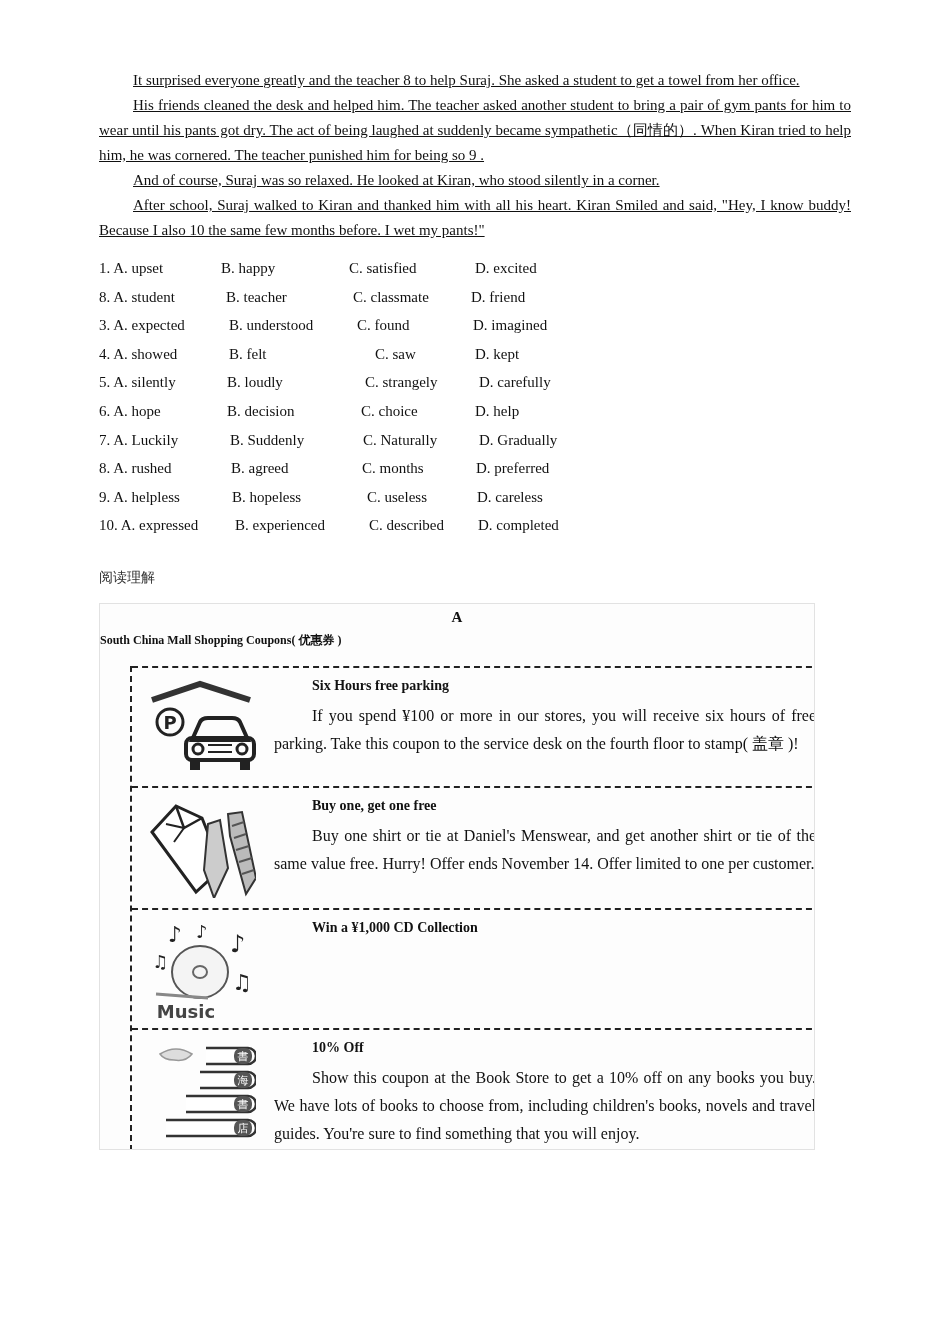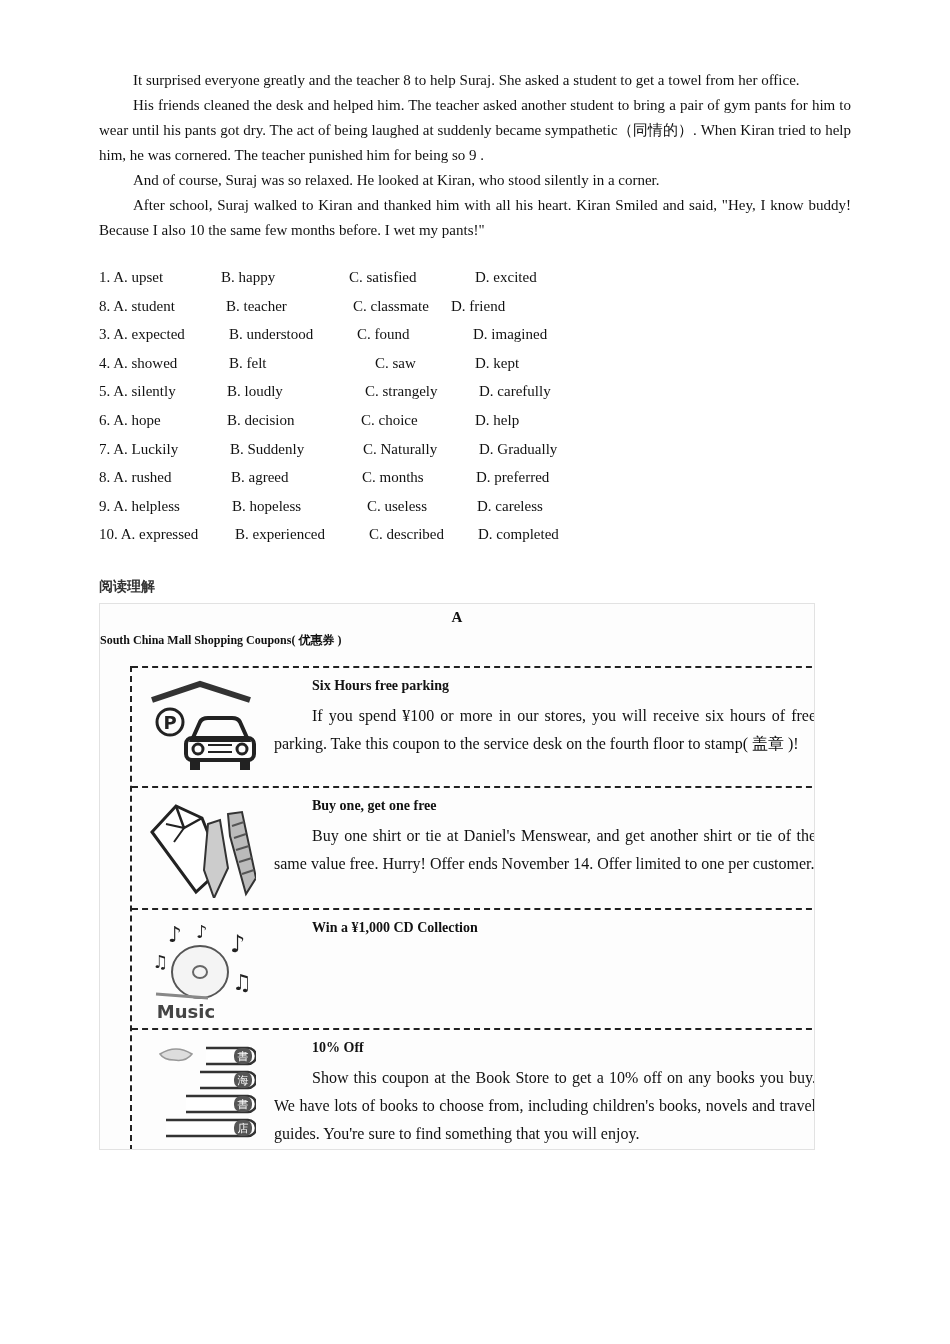"It surprised everyone greatly and" .para { text-decoration: none -> underline }
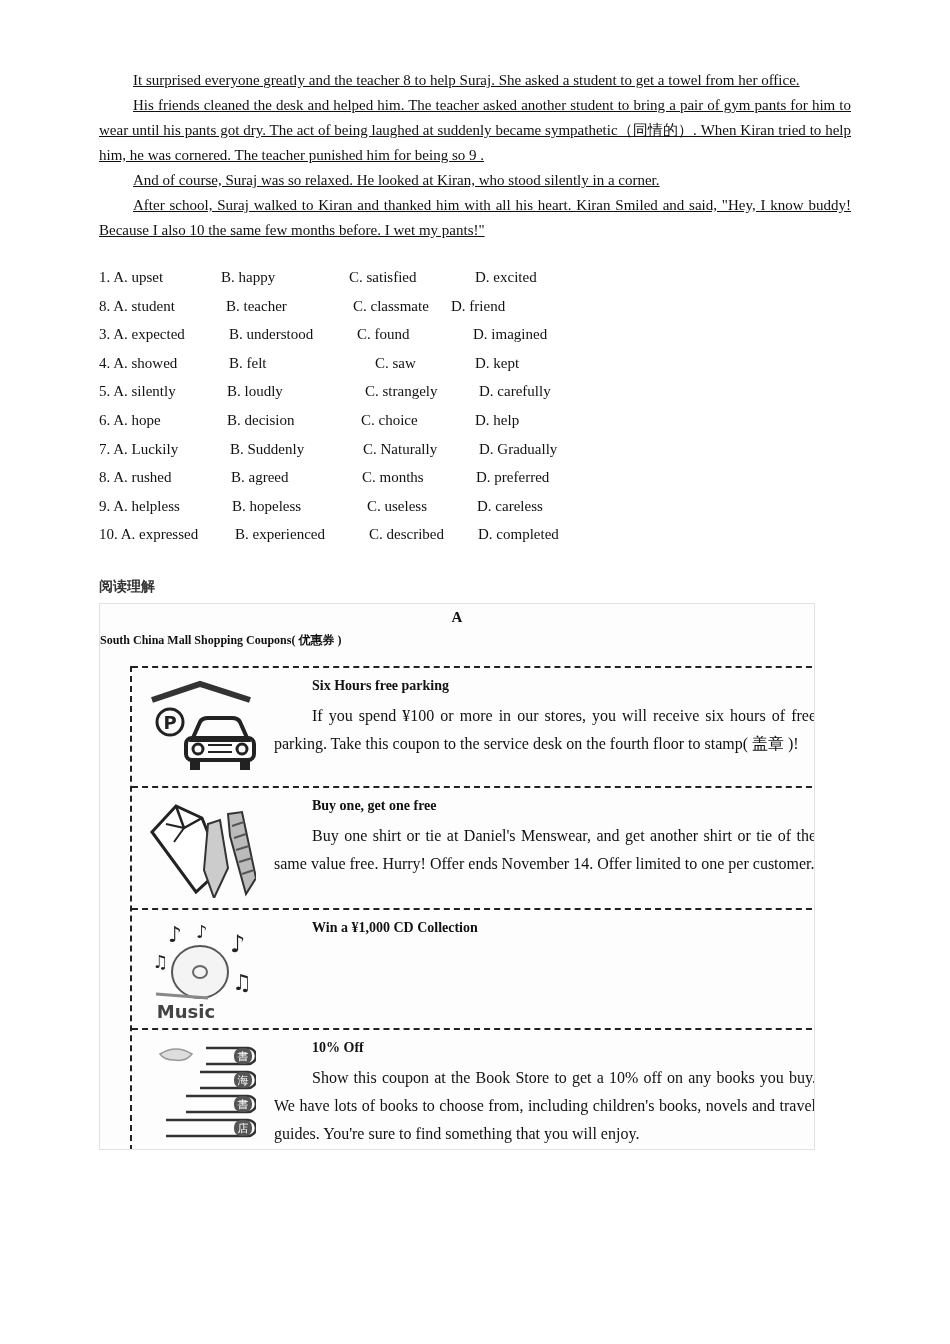"1. A. upset" .options { margin-top: 20px -> 11px }
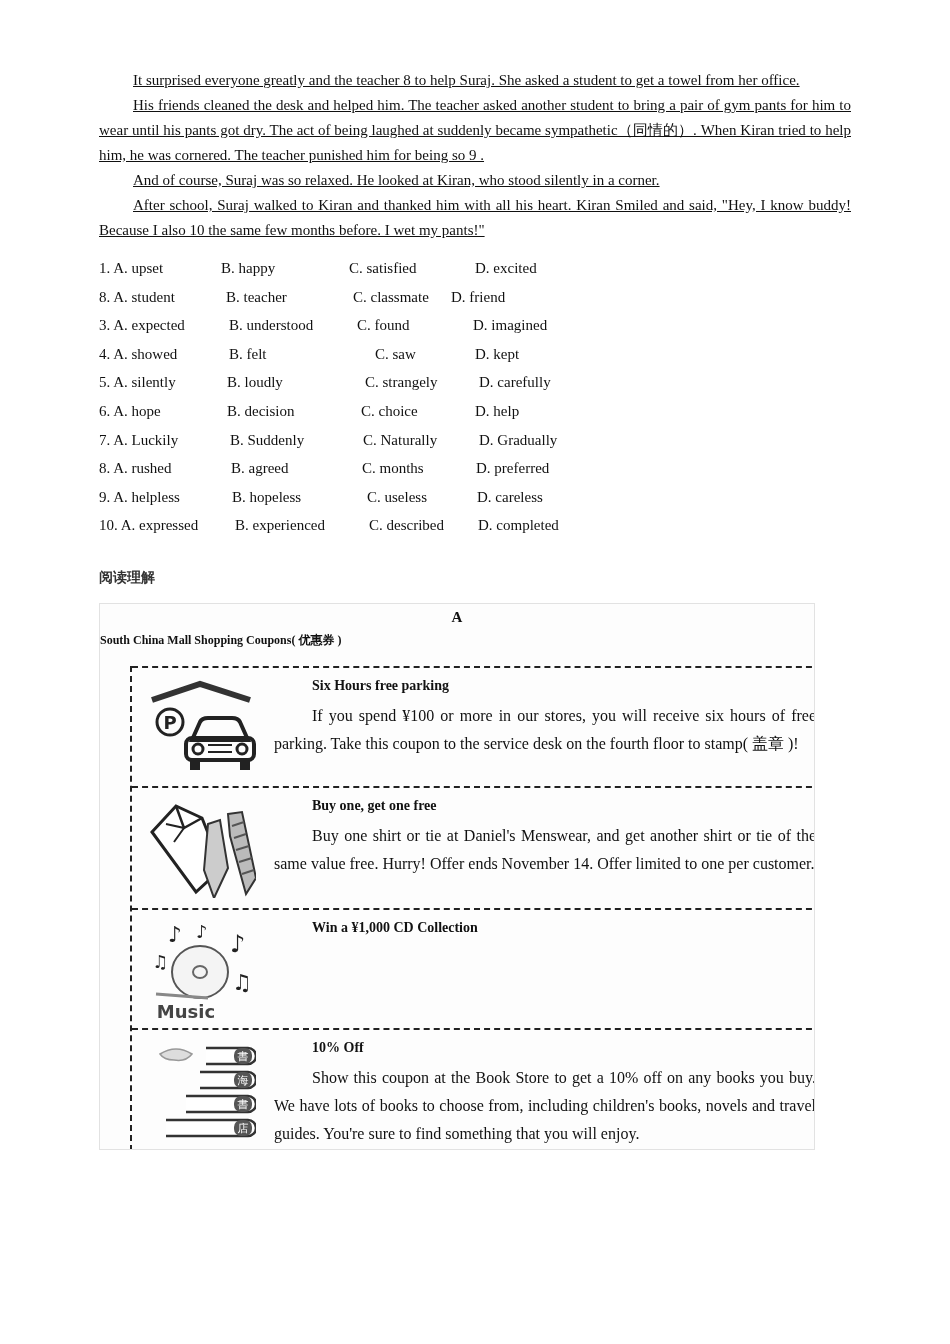"D. friend" span { left: 352px -> 372px }
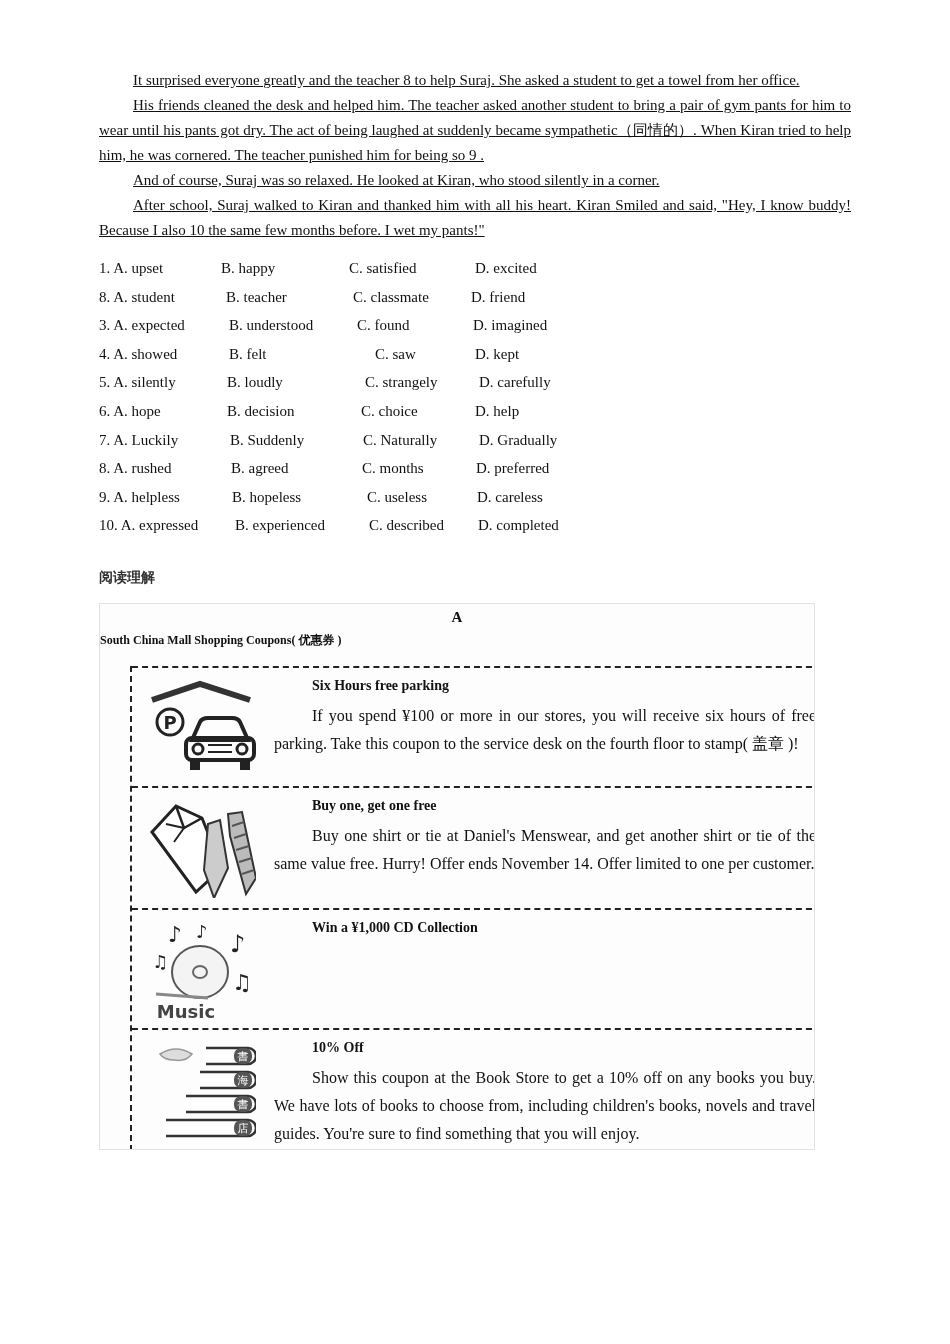"阅读理解" .section-label { font-weight: bold -> none }
